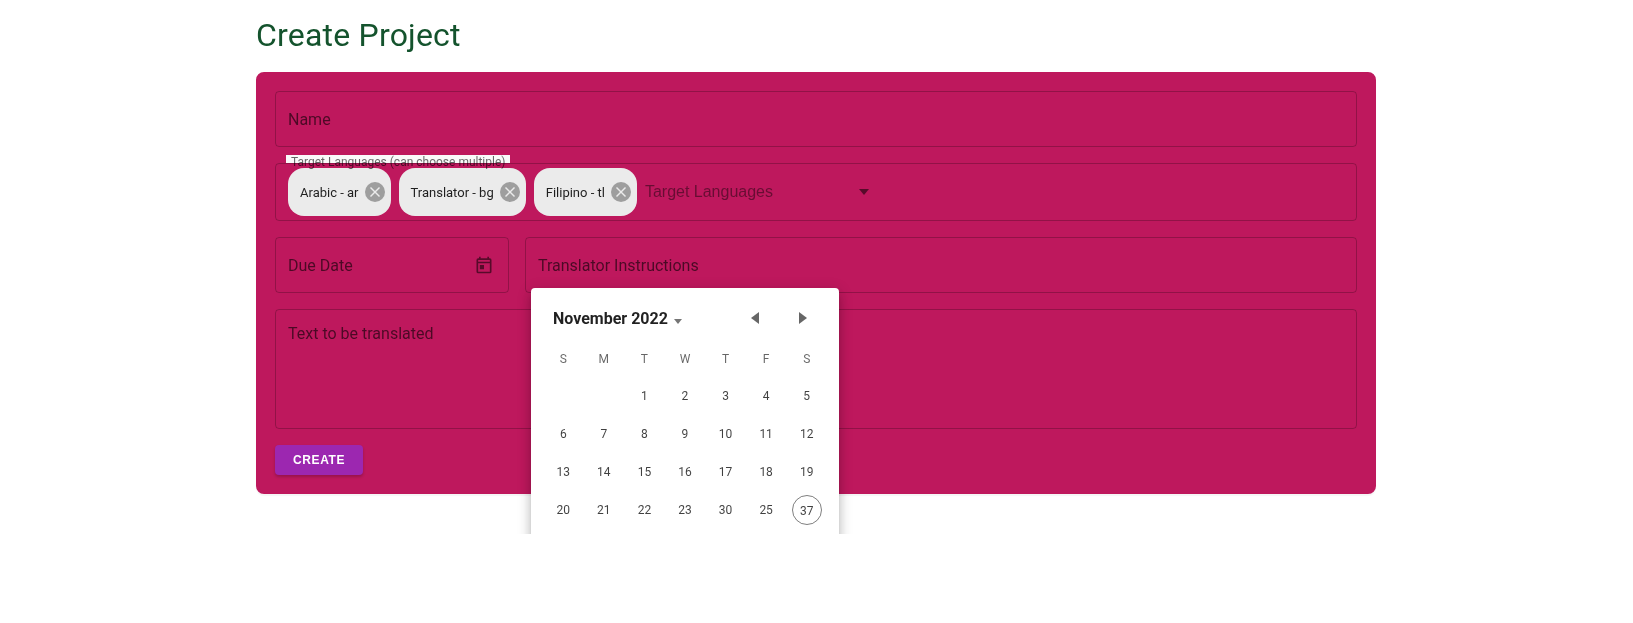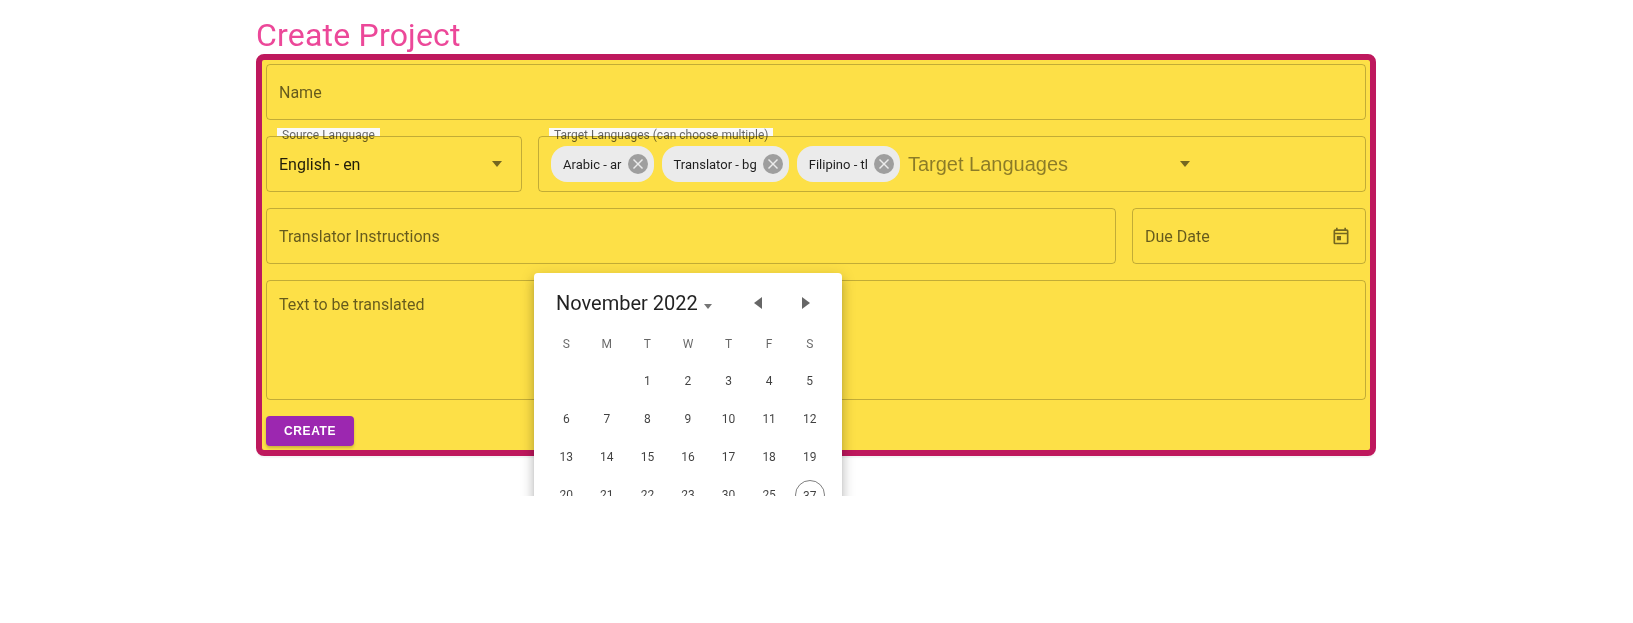"Create Project" .title { color: #ec4899 -> #14532d; margin-bottom: none -> 18px }
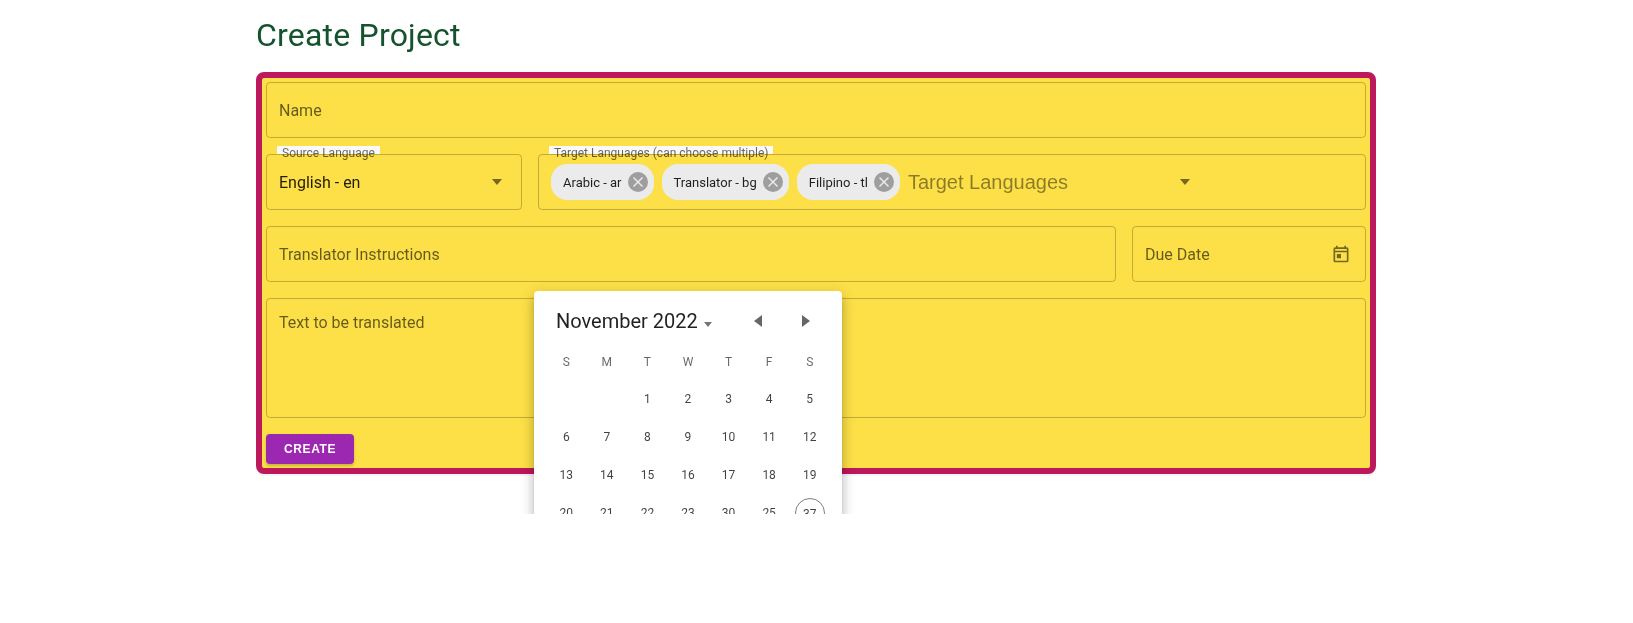"Name" .card { background: #fde047 -> #be185d; border: 6px solid #be185d -> 3px solid #be185d; padding: 4px -> 16px }
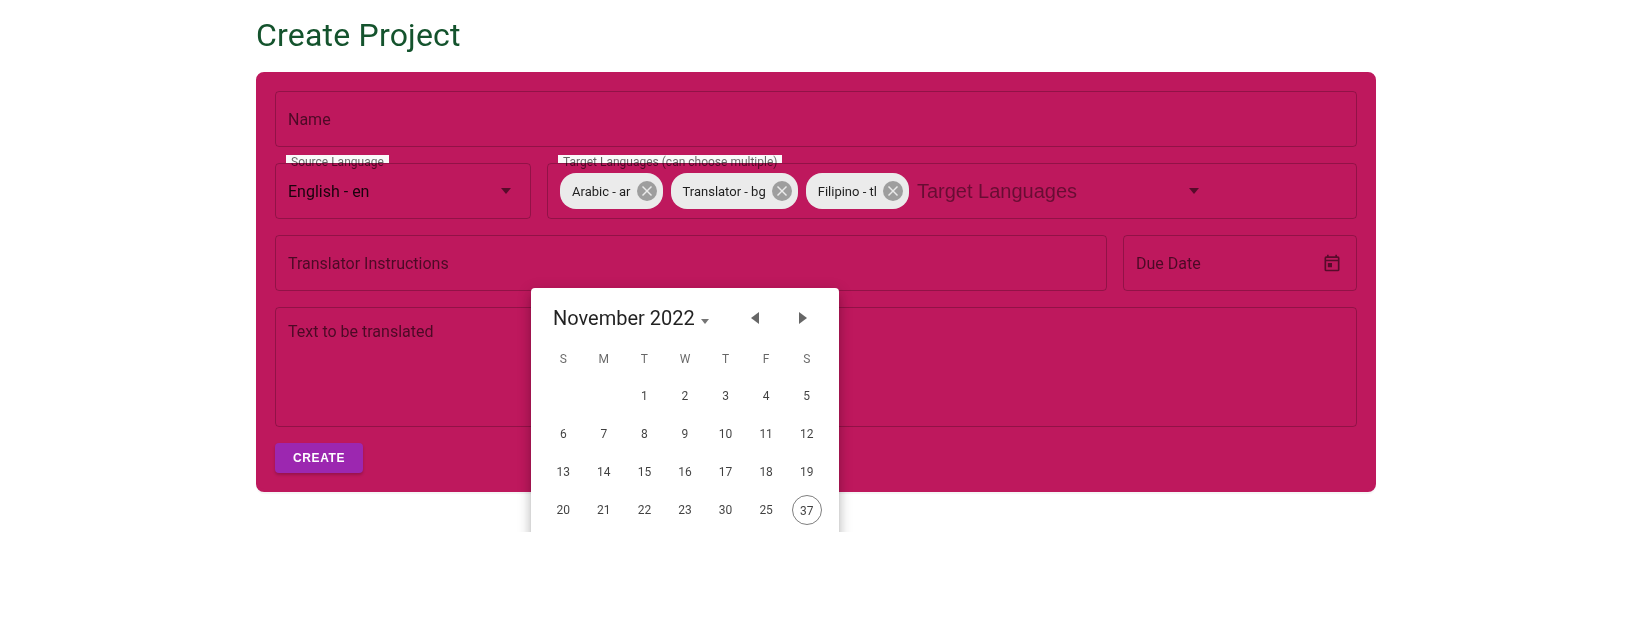"Source Language" div.field { html: <div> <span>Source Language</span> <span>English - en</span> <span> <svg> <path></path> </svg> </span> </div> -> none }
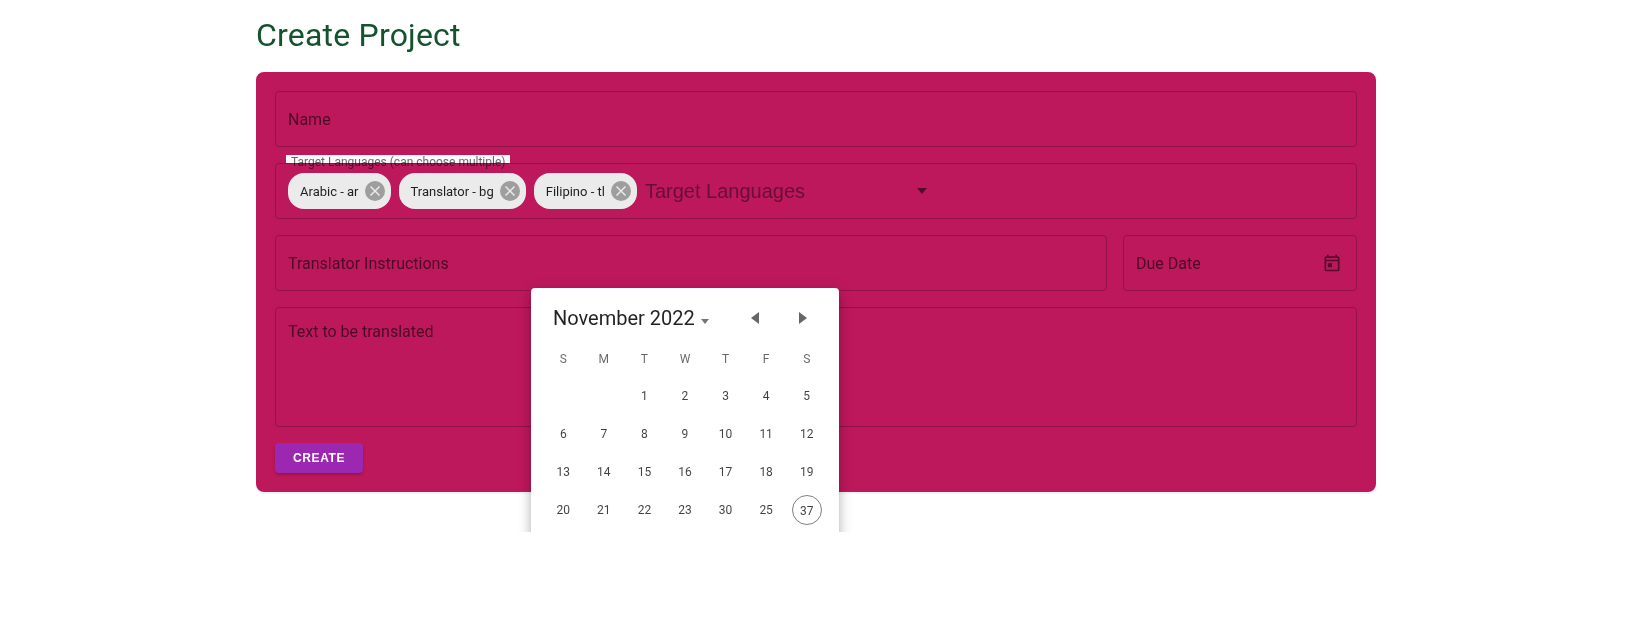"Arabic - ar" .chip { height: 36px -> 48px }
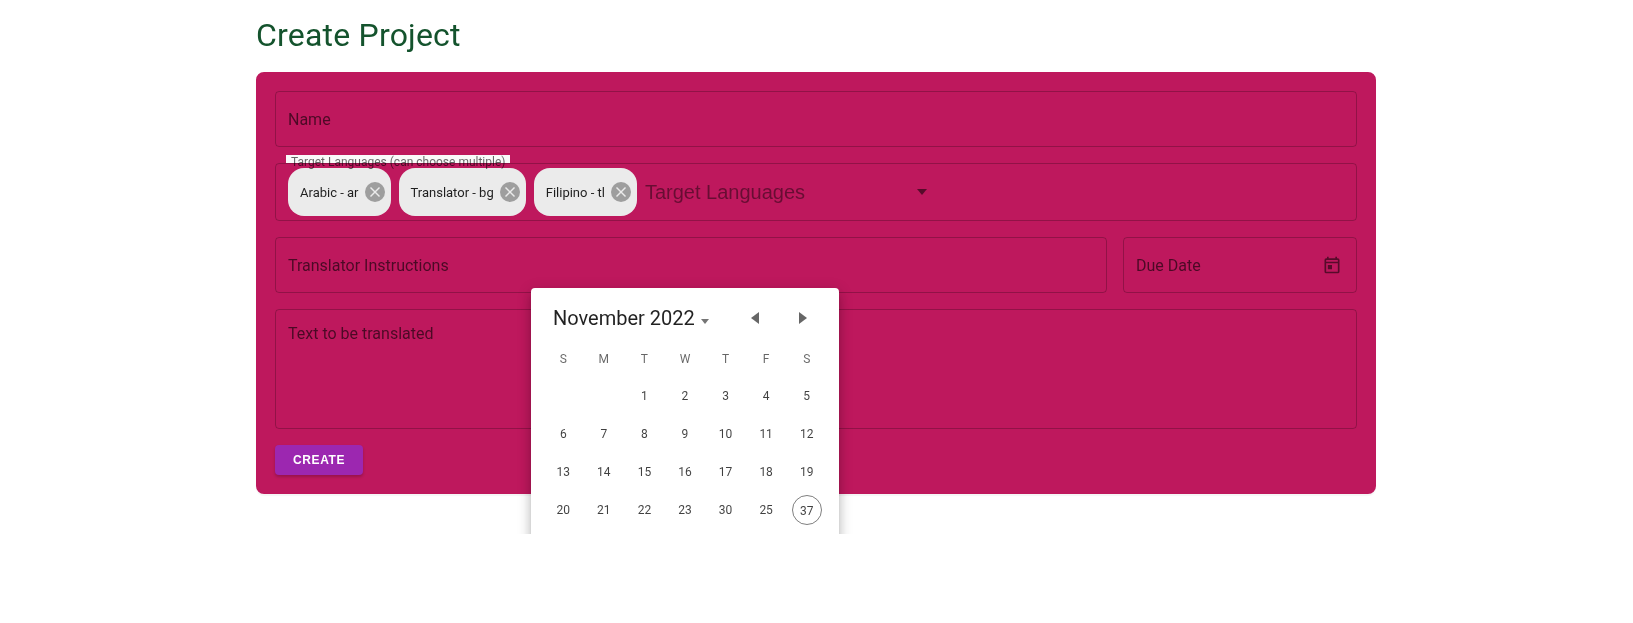"Target Languages" .chips-input { font-size: 20px -> 16px }
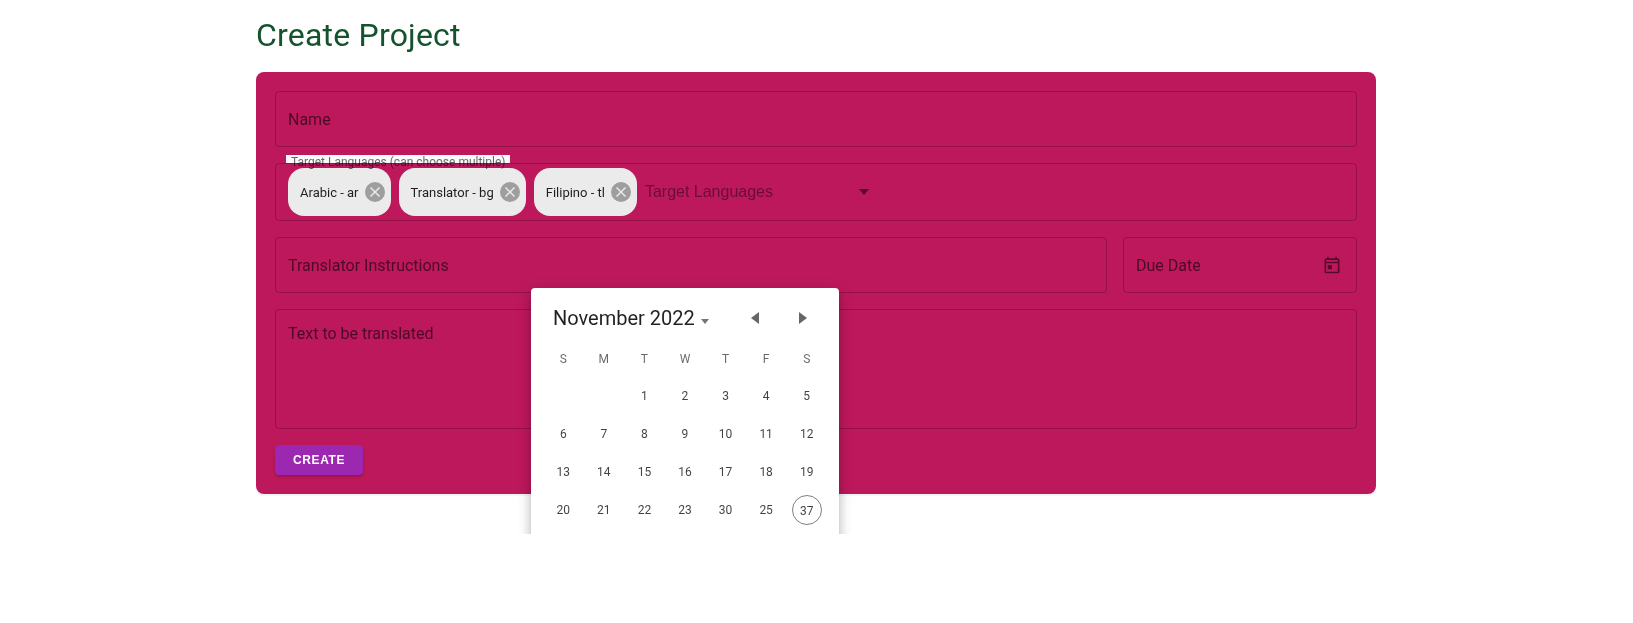"Translator Instructions" div.field { order: before "Due Date" -> after "Due Date" }
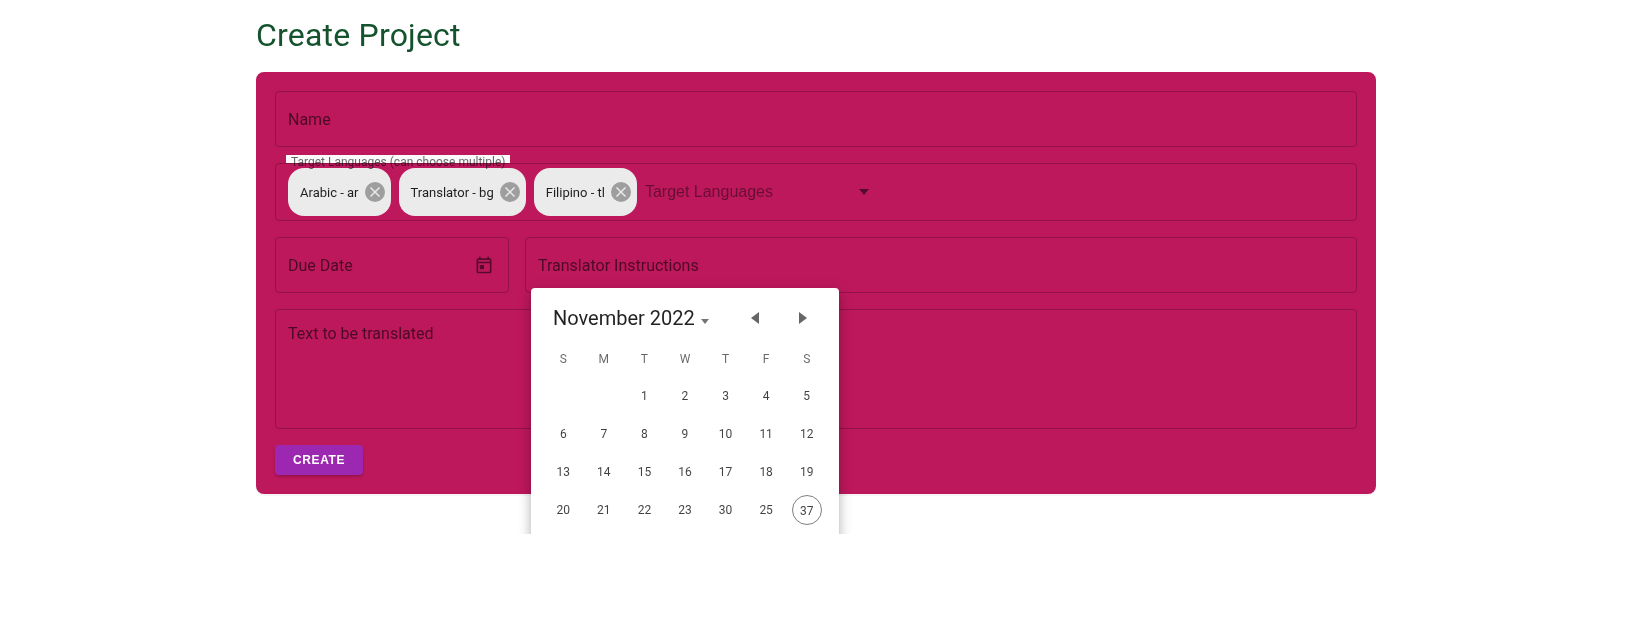"November 2022" .cal-title { font-size: 20px -> 16px; font-weight: 400 -> 700 }
